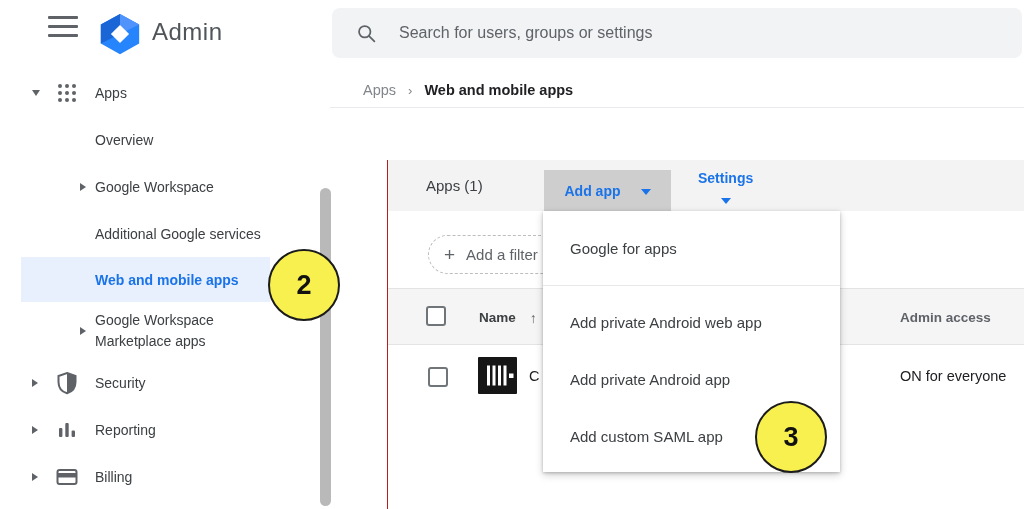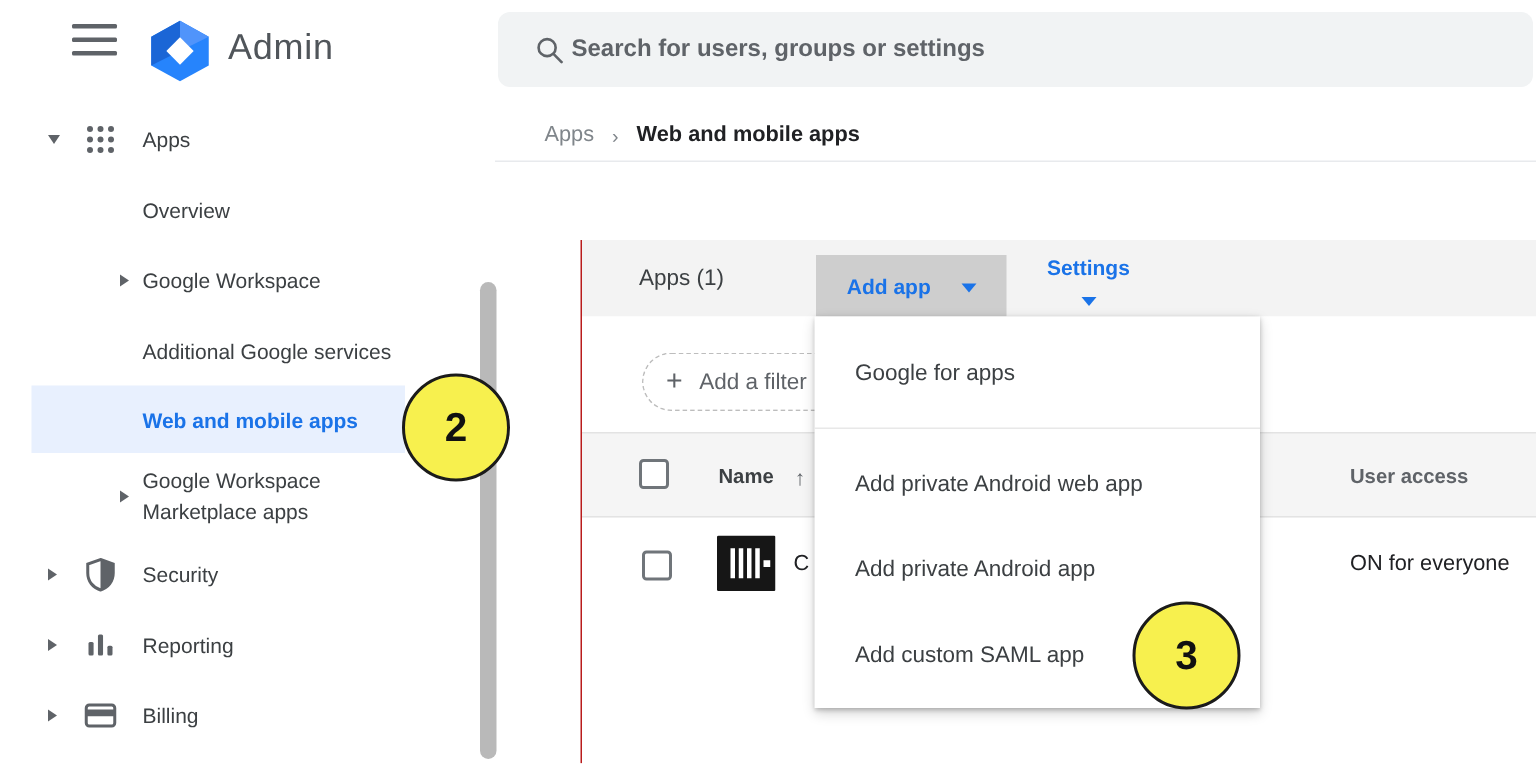"Search for users, groups or" .searchbar input { font-weight: bold -> none; margin-left: 4px -> 22px }
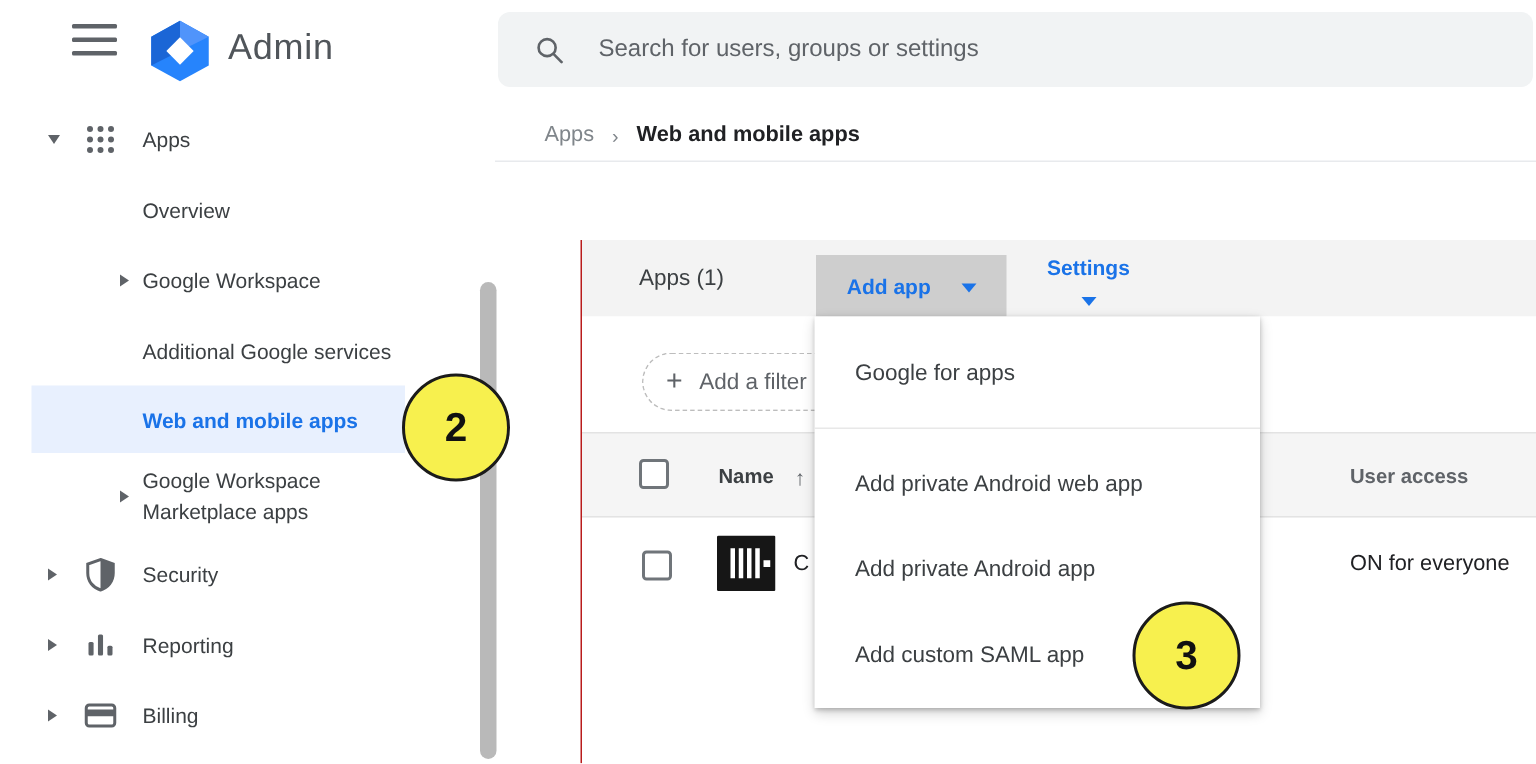"User access" div.col-access { text: User -> Admin }
